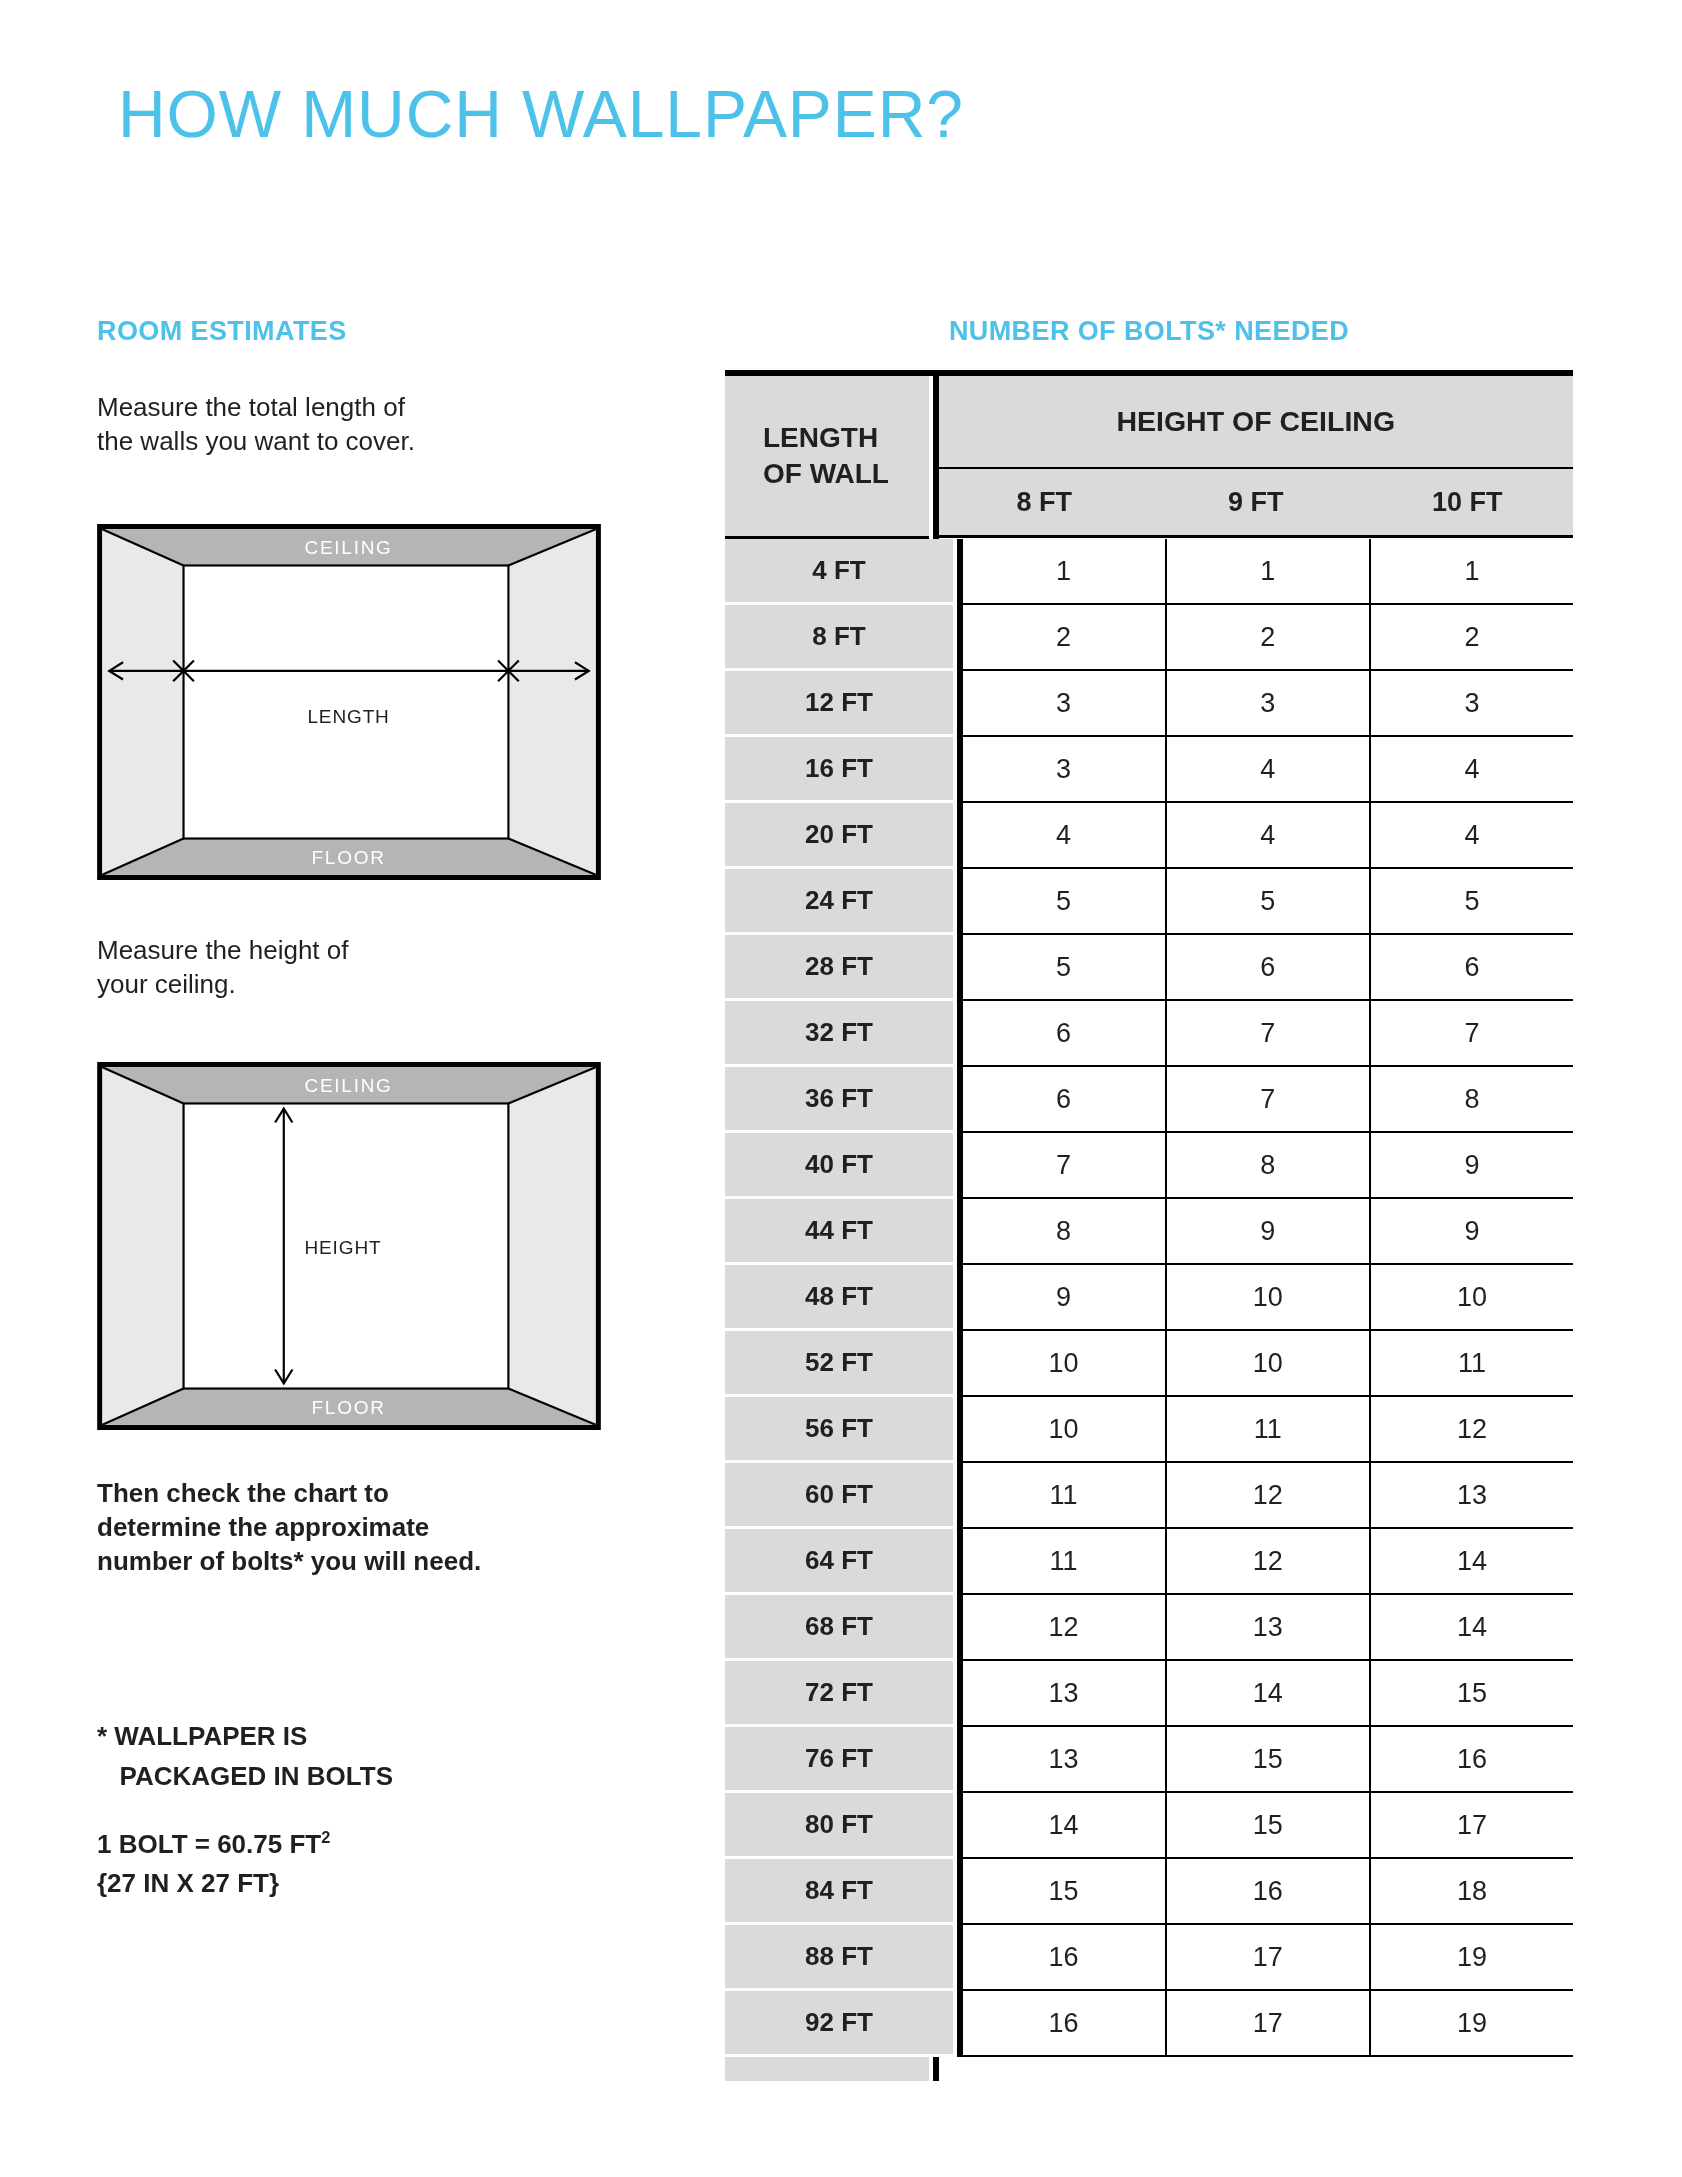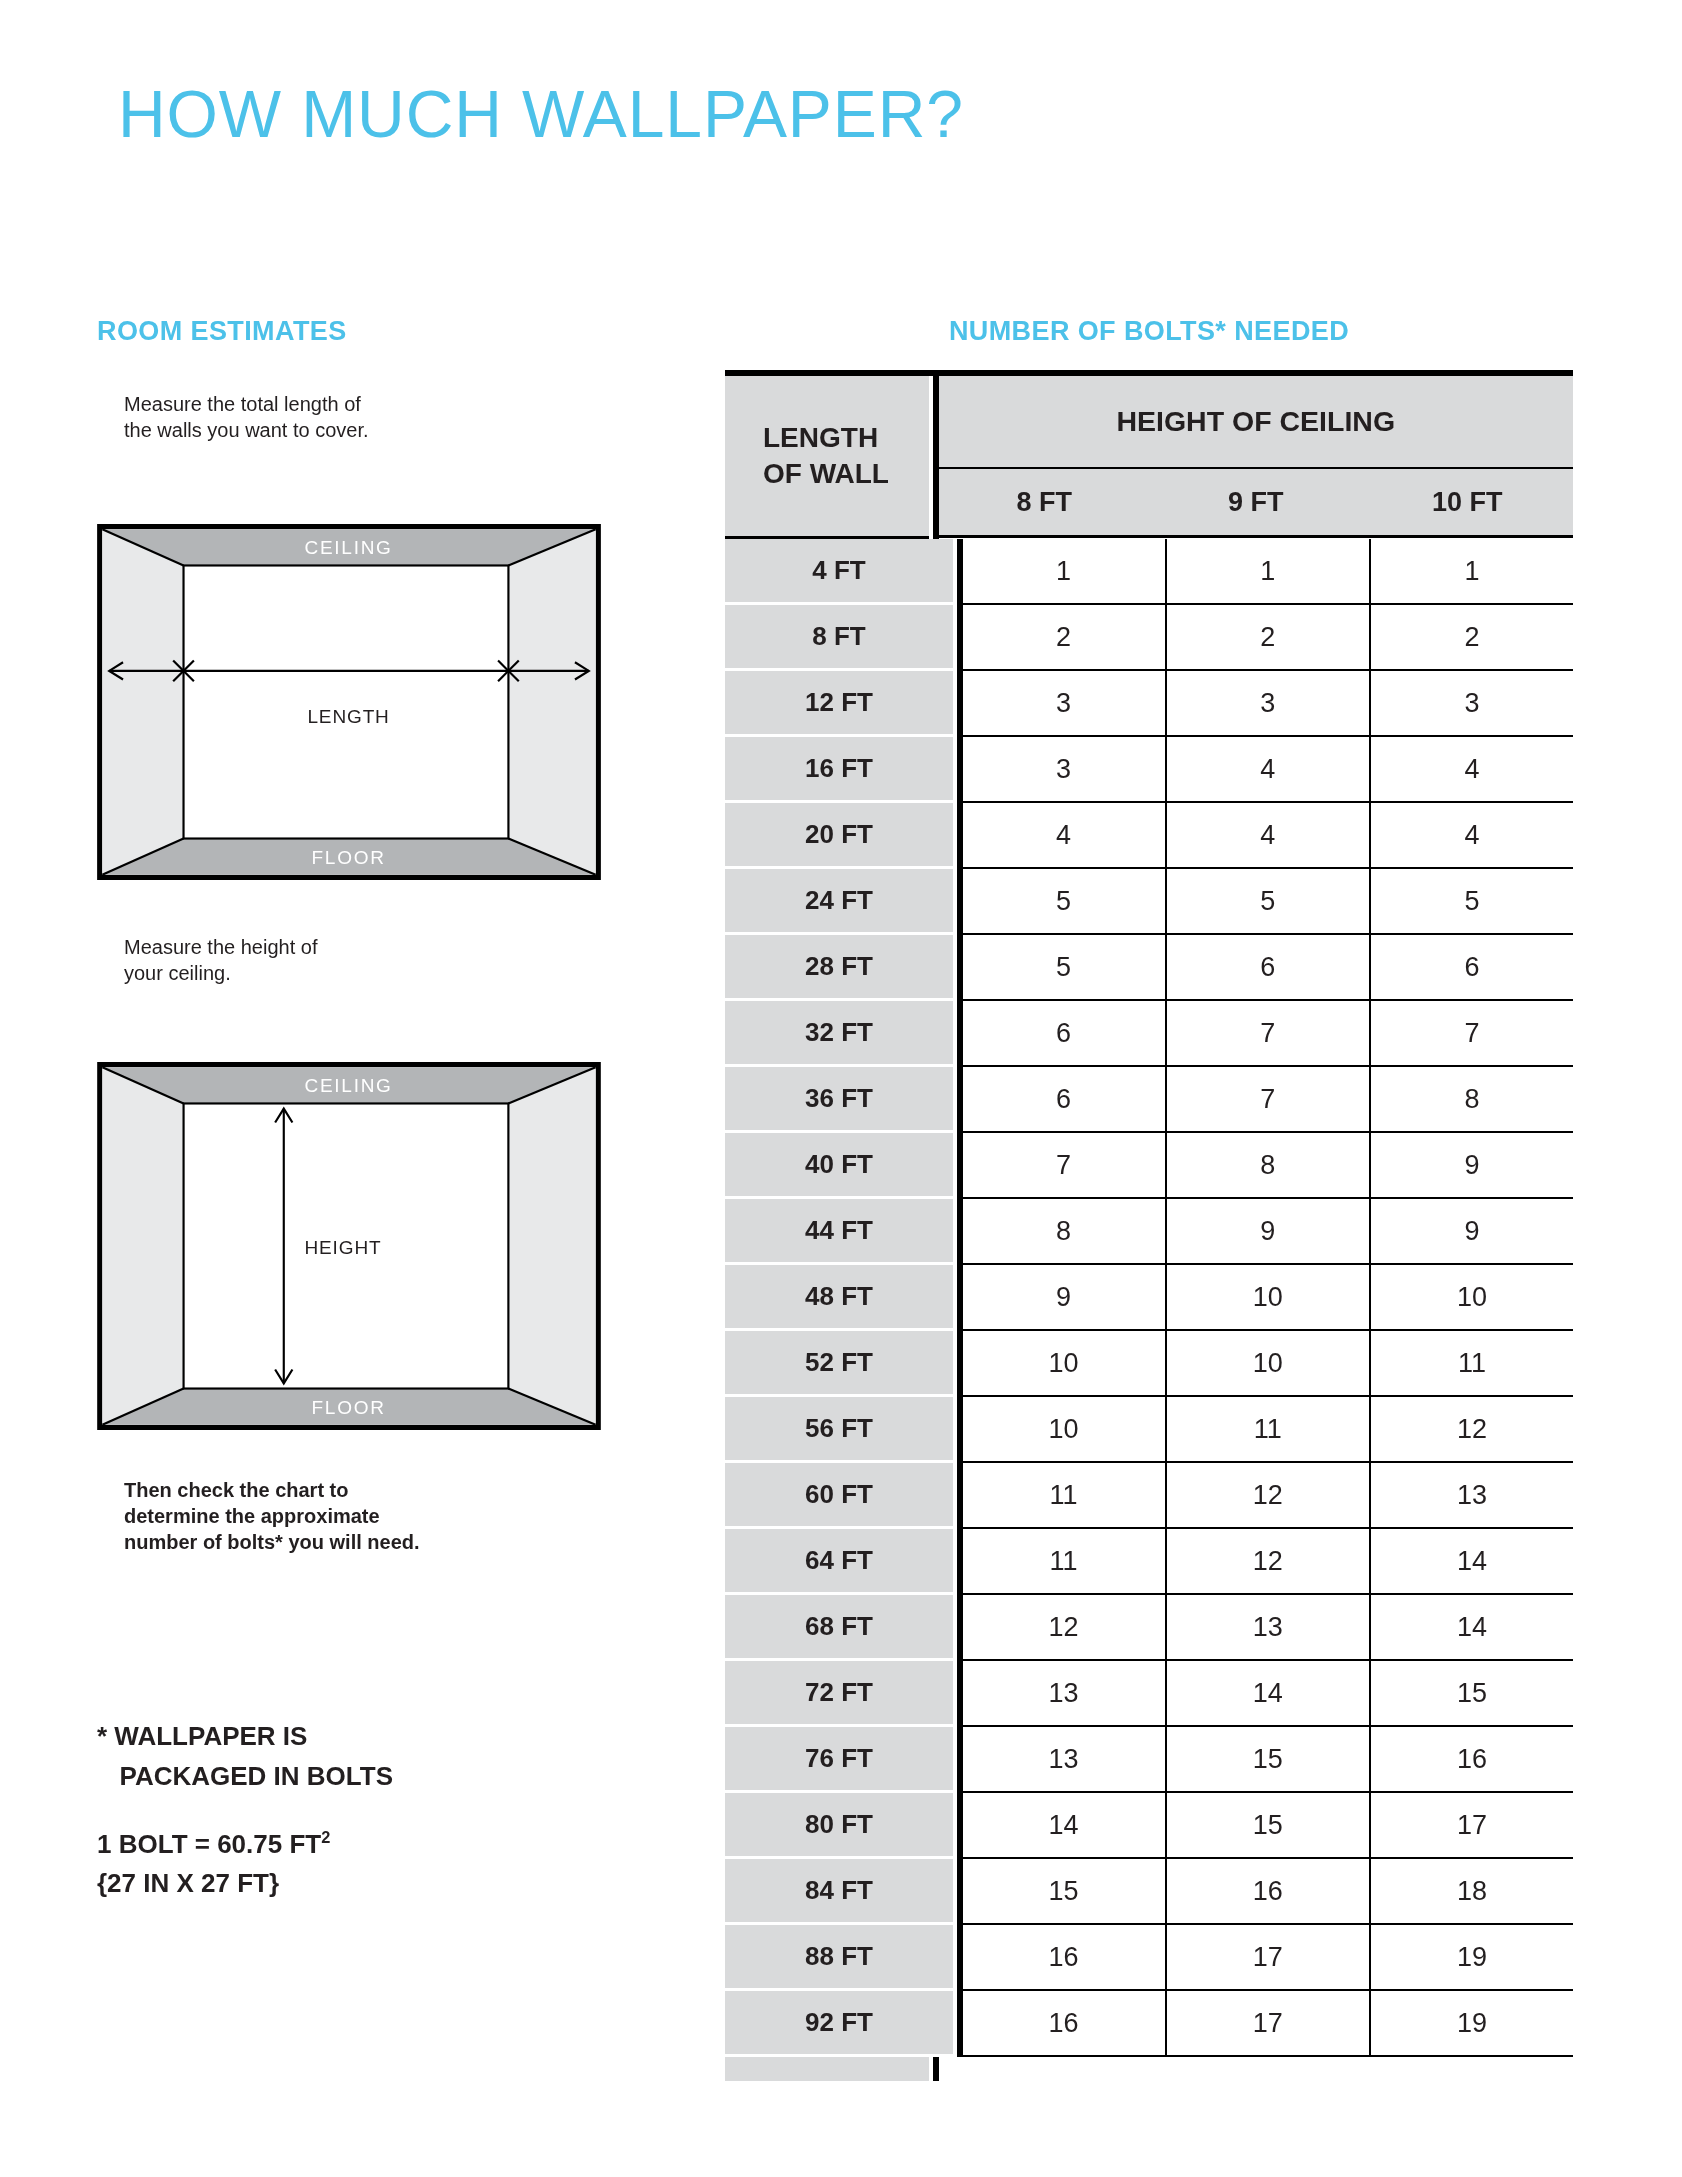"Measure the total length of" .para { font-size: 20px -> 26px; margin-left: 27px -> none }
